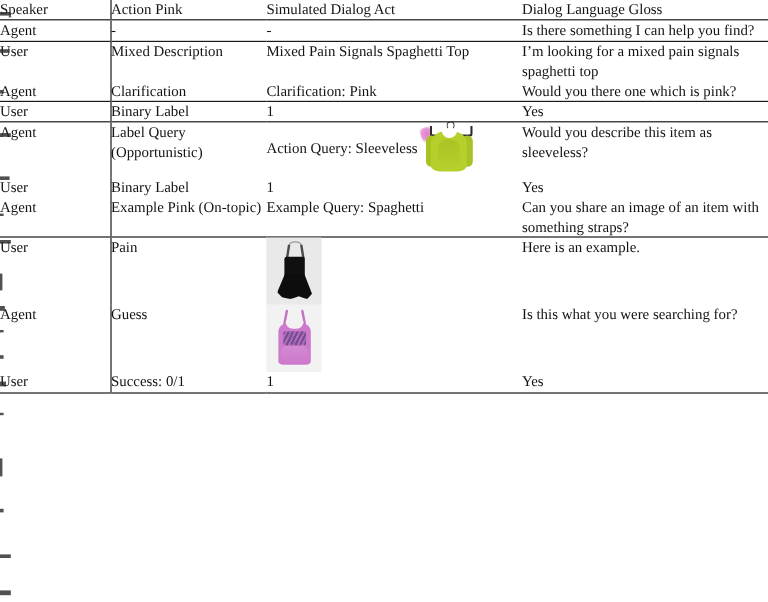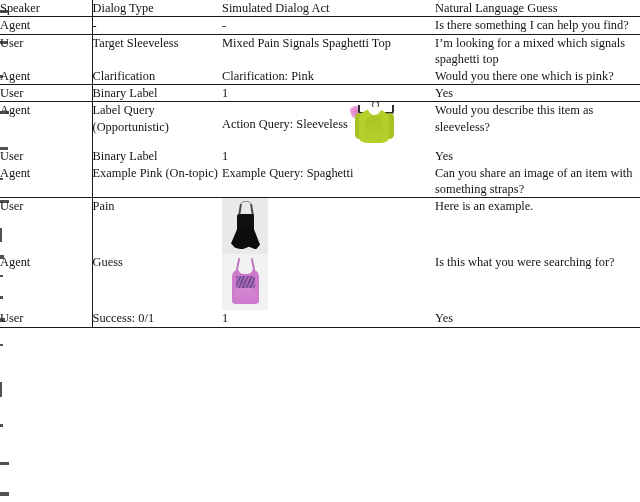"Dialog Type" th.cell { text: Dialog Type -> Action Pink }
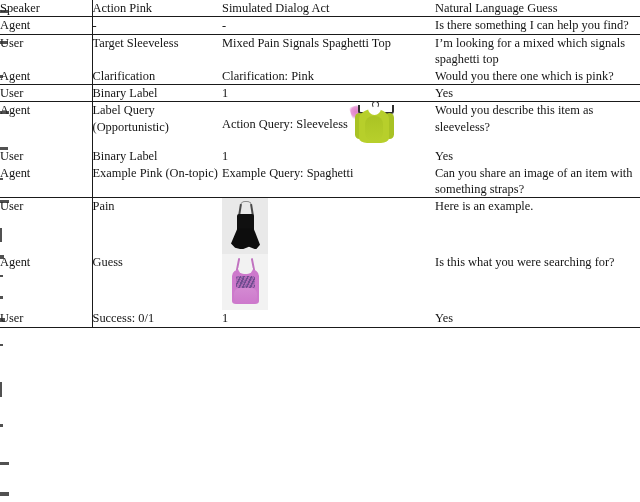"Natural Language Guess" th.cell { text: Natural Language Guess -> Dialog Language Gloss }
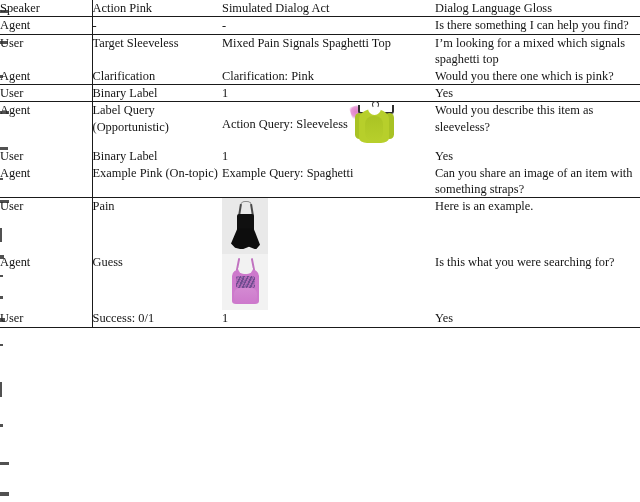"Target Sleeveless" td.cell { text: Target Sleeveless -> Mixed Description }
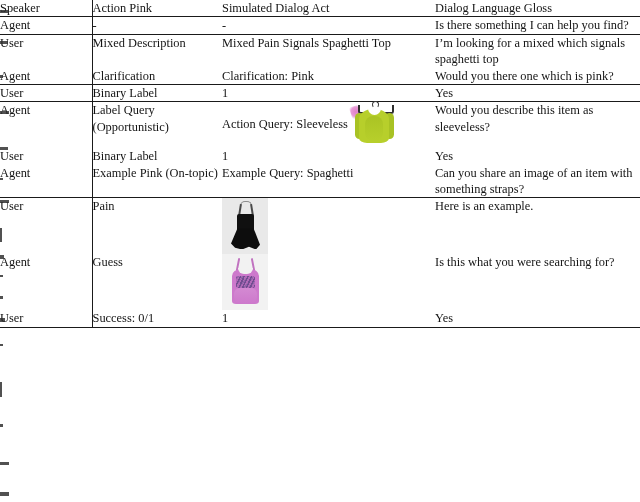"I’m looking for a mixed" td.cell { text: which -> pain }
